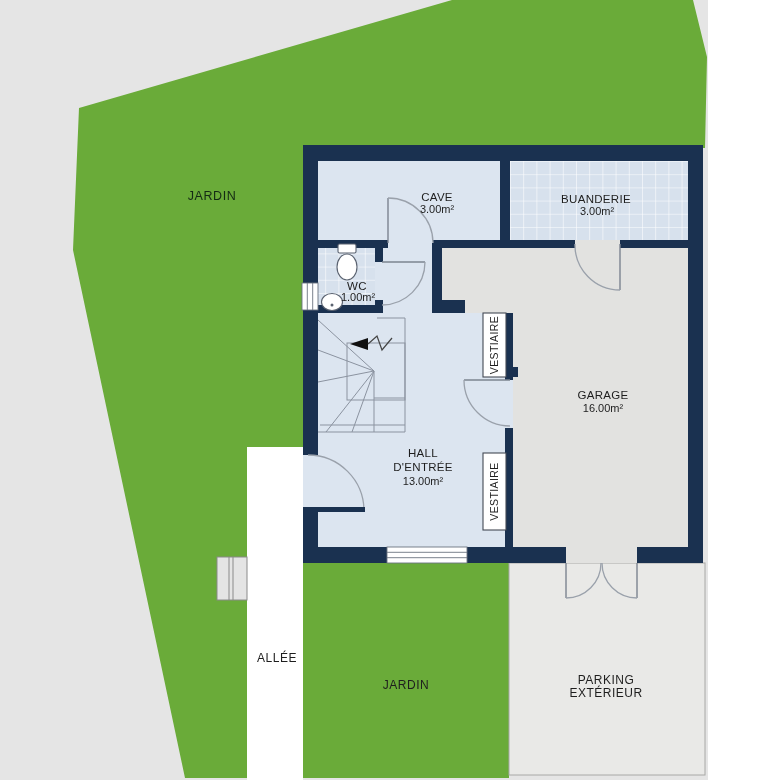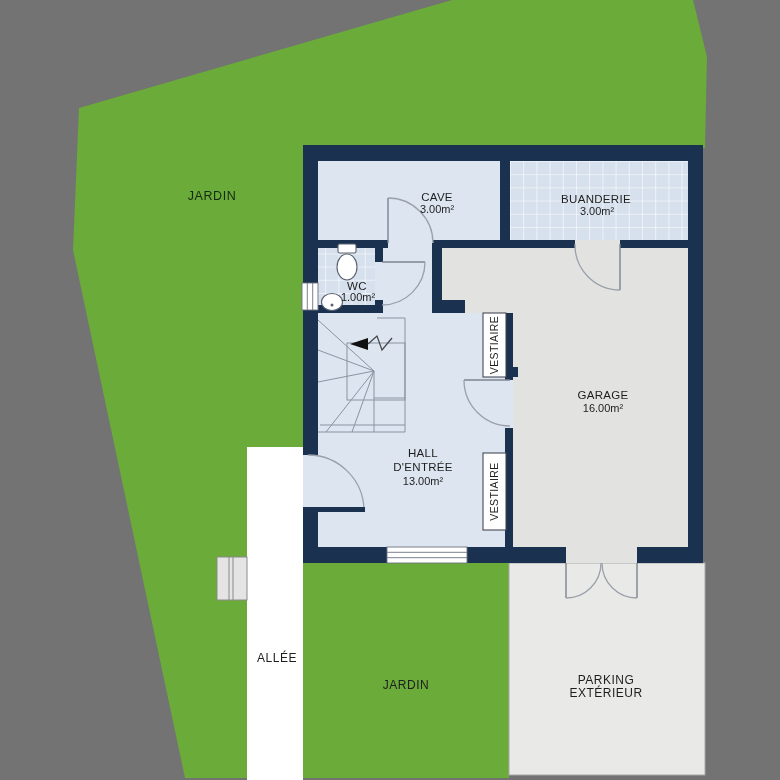"JARDIN" .plan-wrap { background: #737373 -> #e5e5e5; width: 780px -> 708px }
